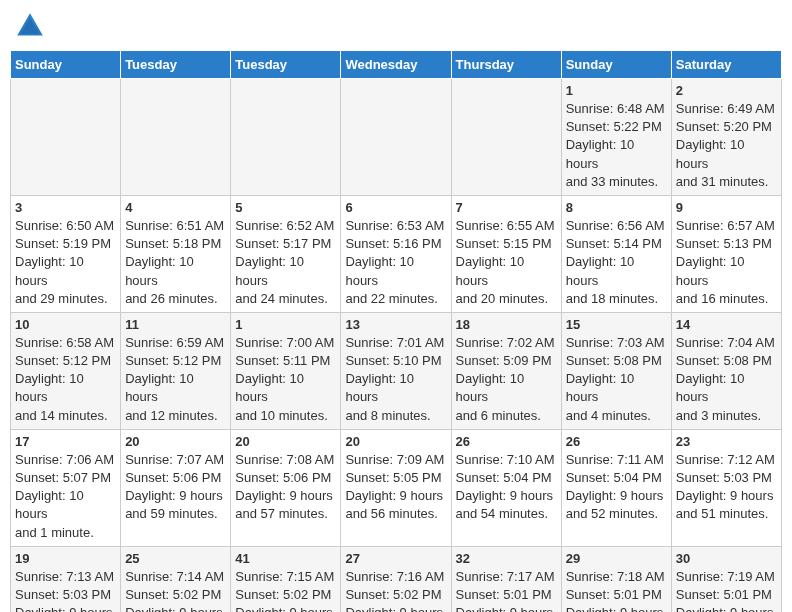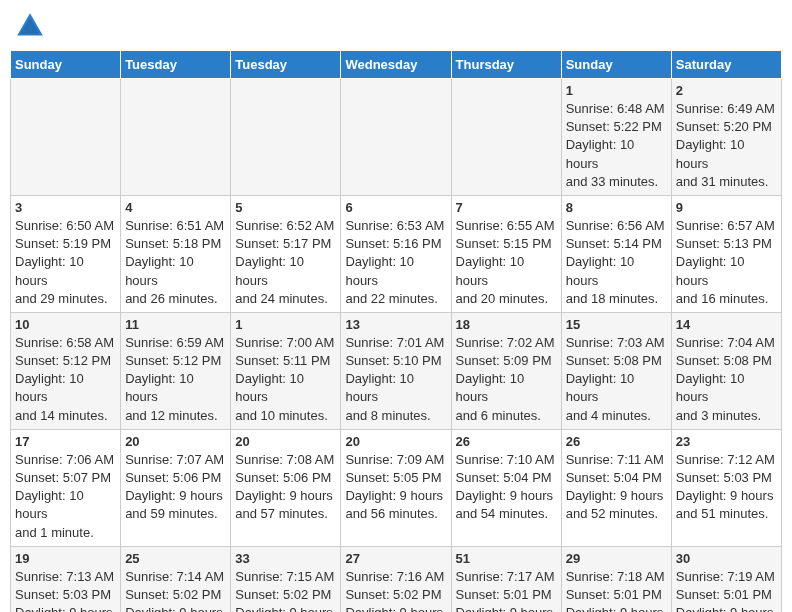"33" span.day-number { text: 33 -> 41 }
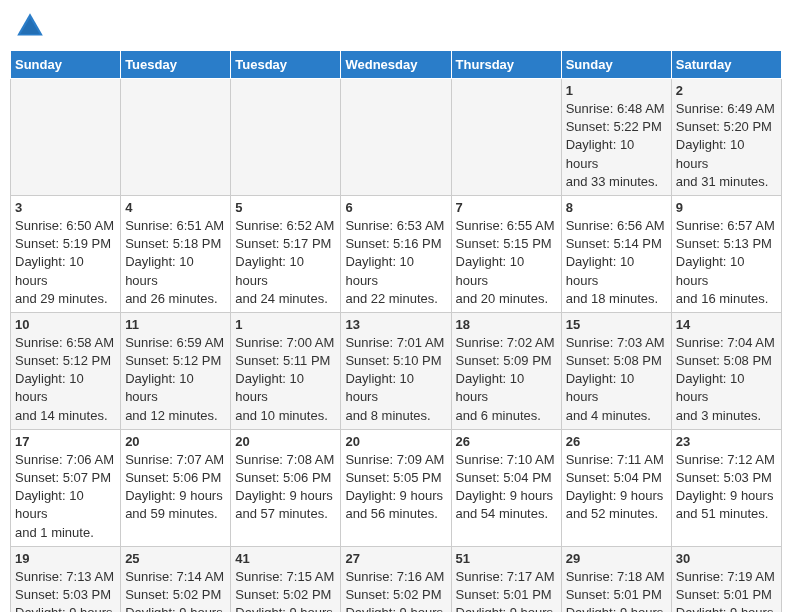"51" span.day-number { text: 51 -> 32 }
